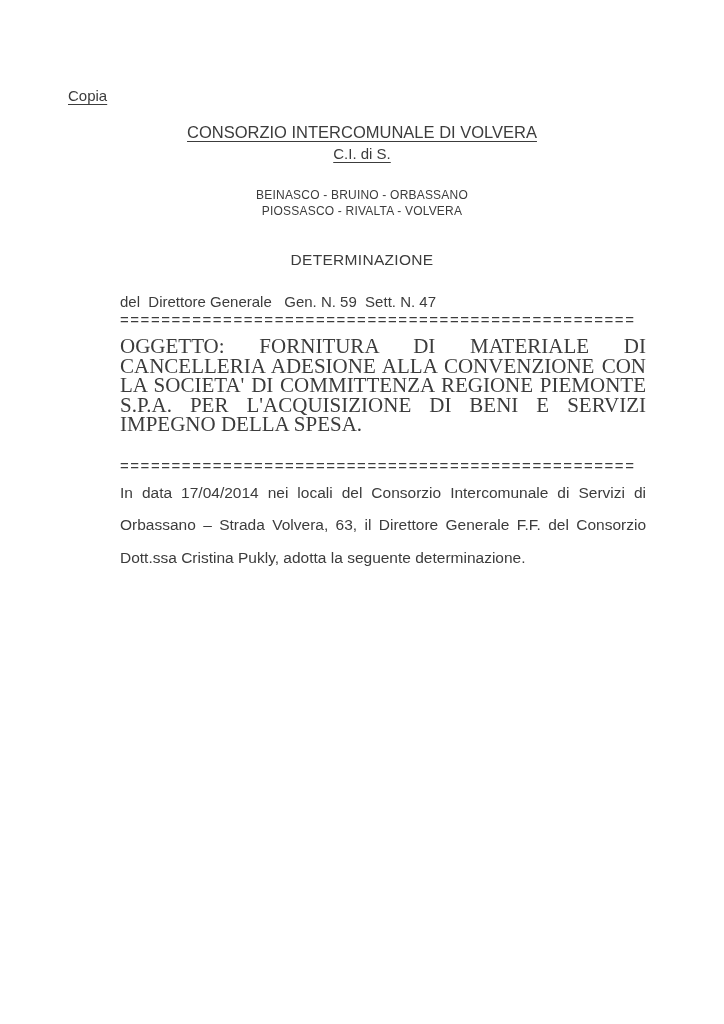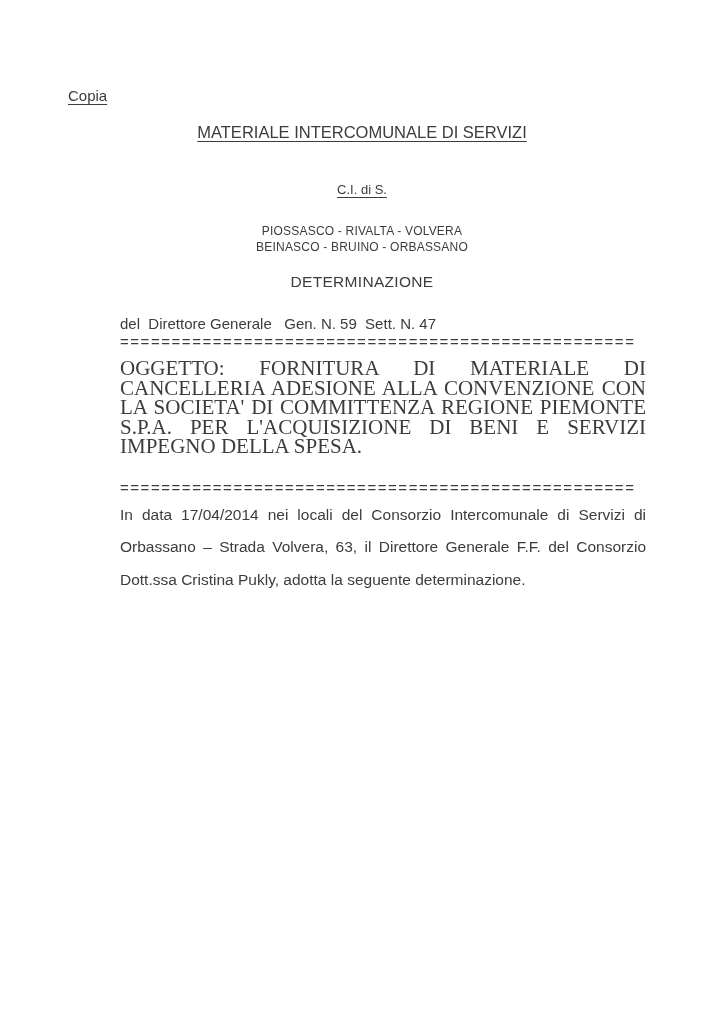"MATERIALE INTERCOMUNALE DI SERVIZI" div.center { text: MATERIALE INTERCOMUNALE DI SERVIZI -> CONSORZIO INTERCOMUNALE DI VOLVERA }
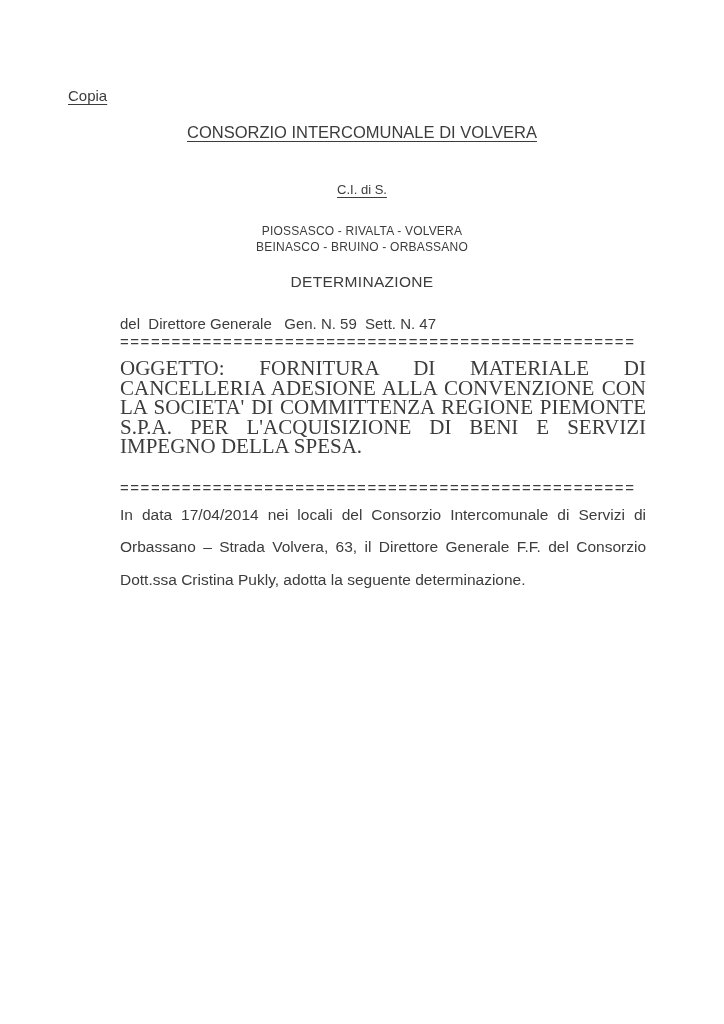"C.I. di S." .doc-subtitle { font-size: 13px -> 15px; margin-top: 36px -> none }
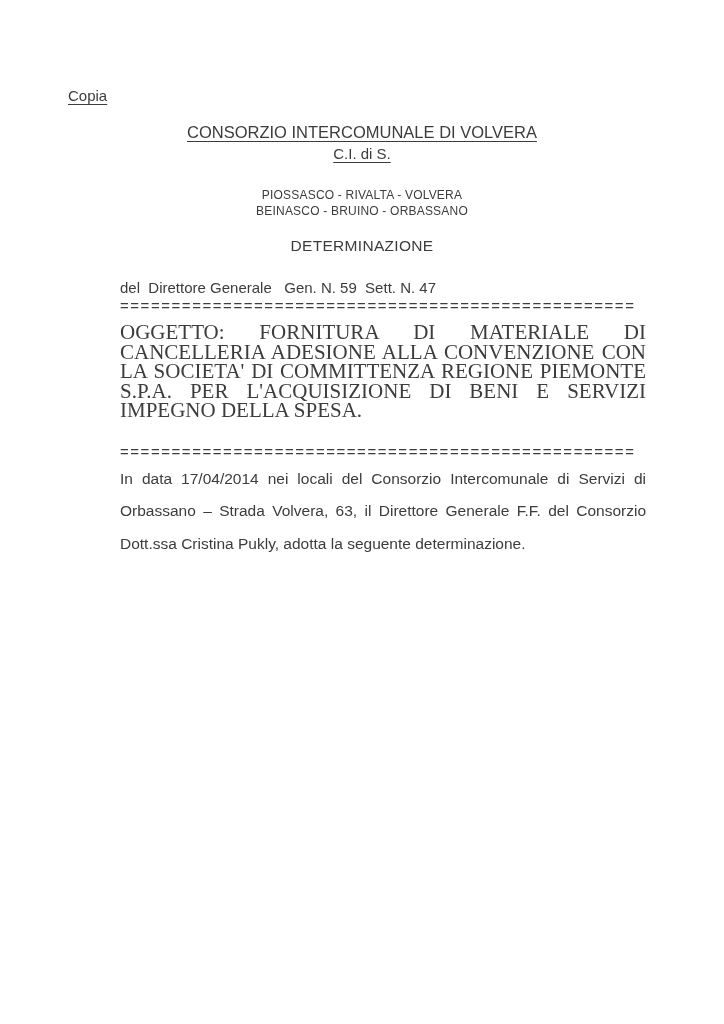"PIOSSASCO - RIVALTA - VOLVERA" div { order: before "BEINASCO - BRUINO - ORBASSANO" -> after "BEINASCO - BRUINO - ORBASSANO" }
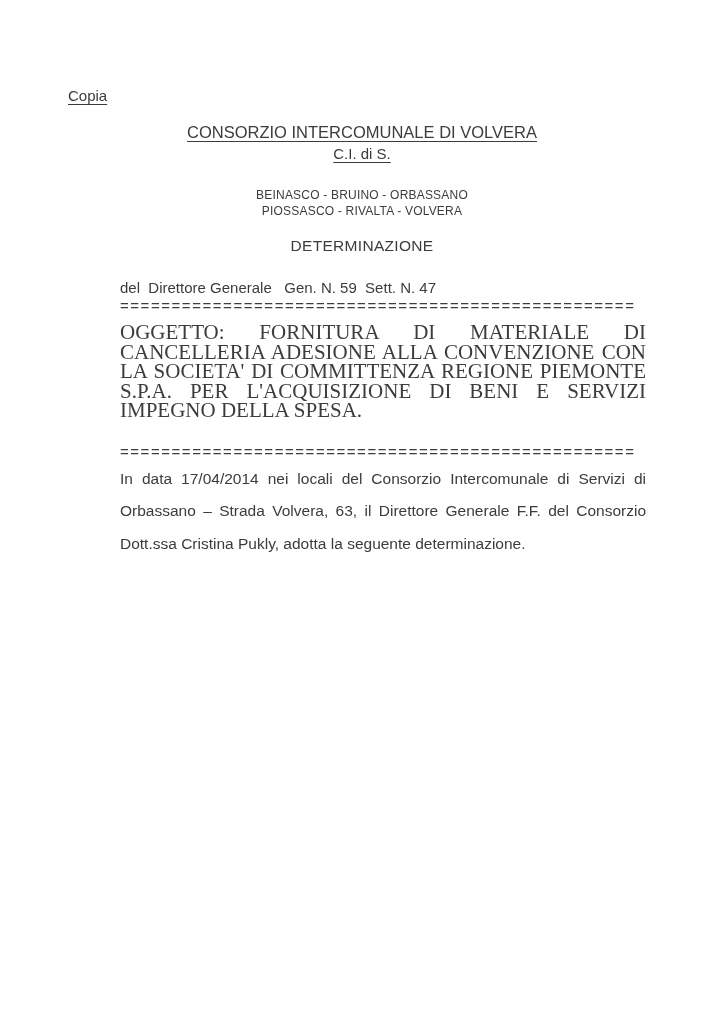"DETERMINAZIONE" .doc-type { margin-top: 17px -> 31px }
